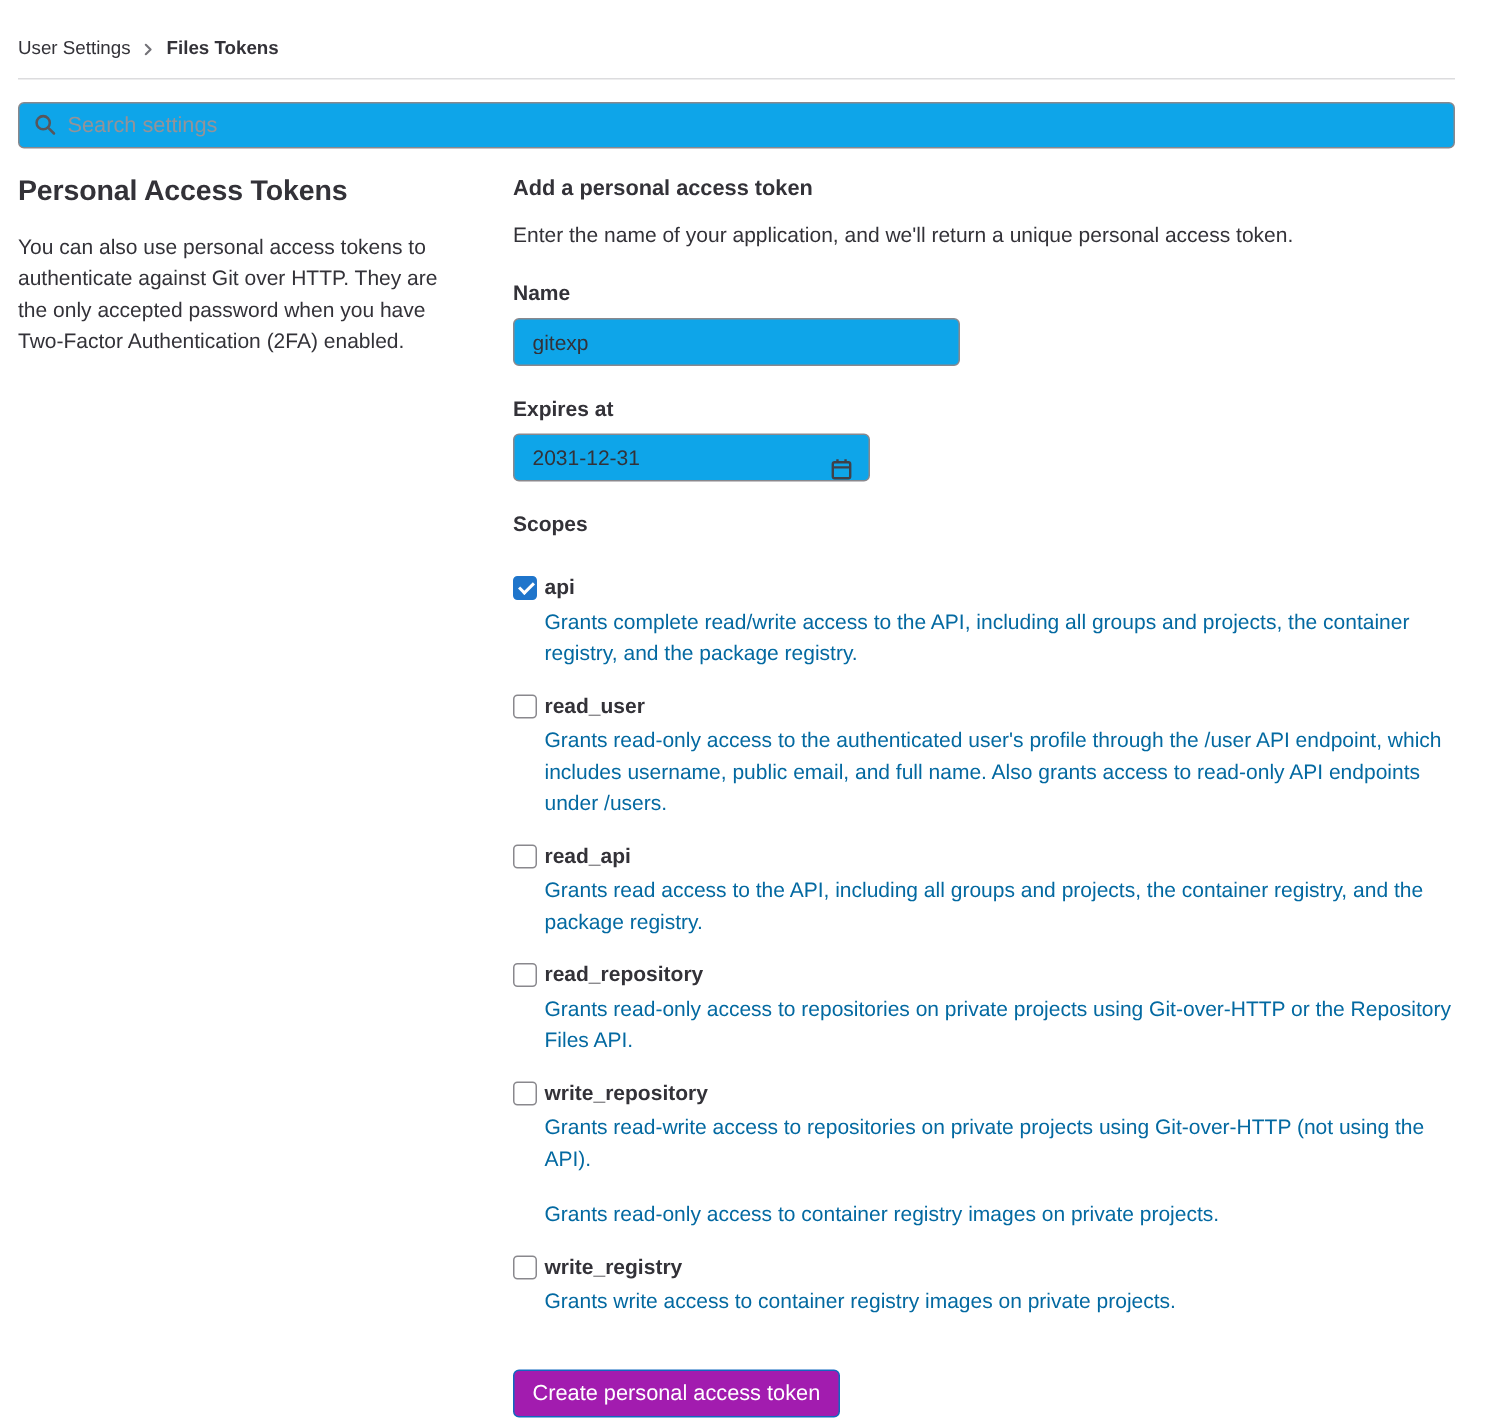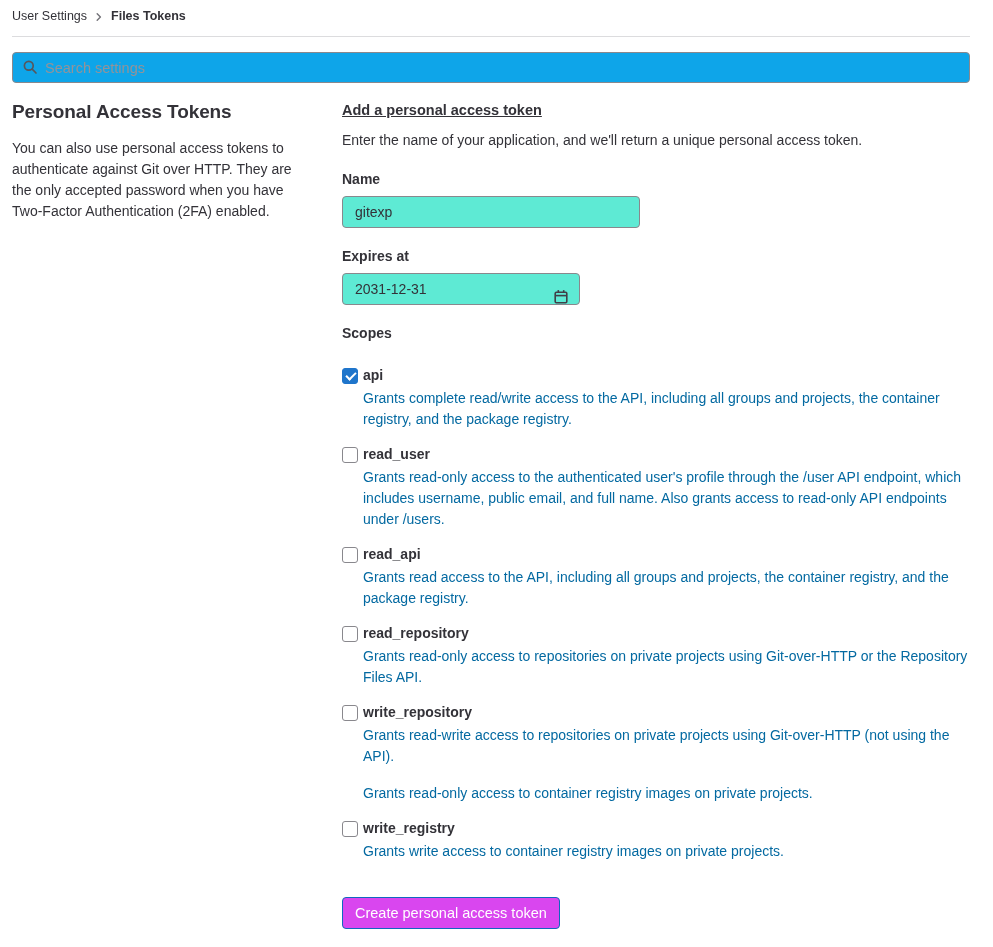"User Settings" .page { padding: 0 23px 0 12px -> 16px 23px 0 12px }
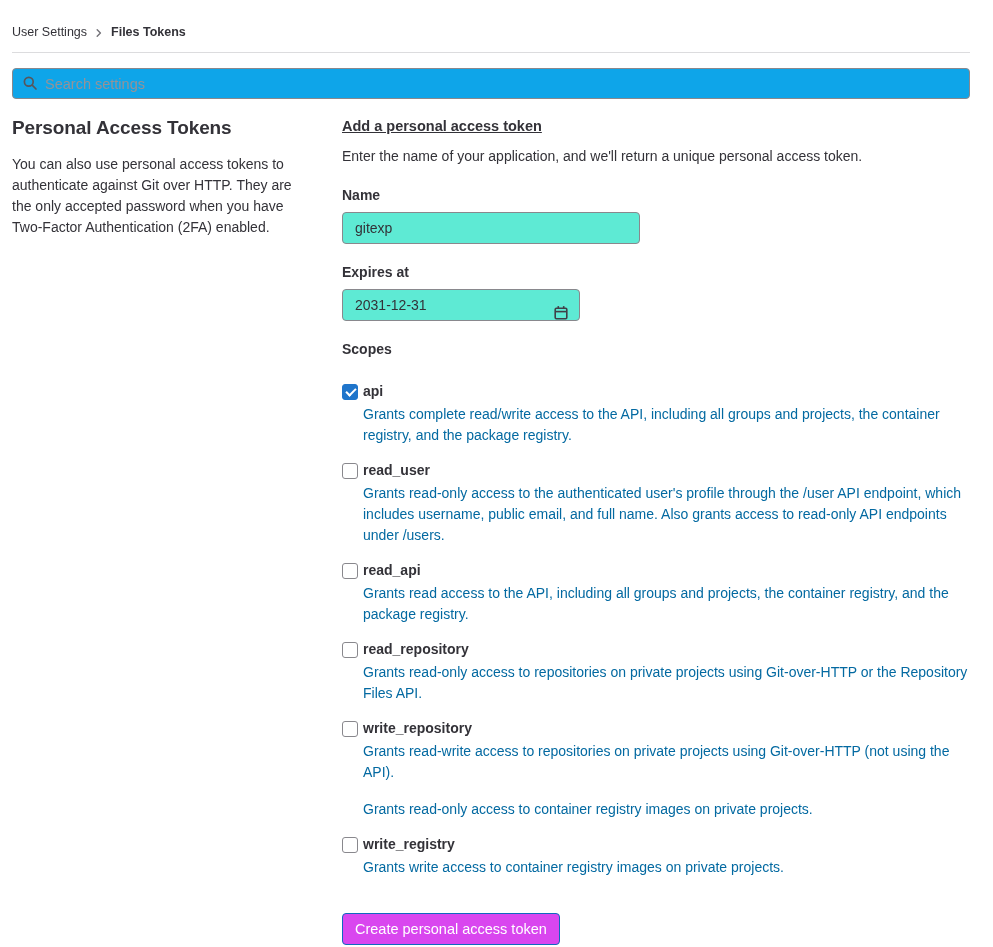"Add a personal access token" .form-title { text-decoration: underline -> none }
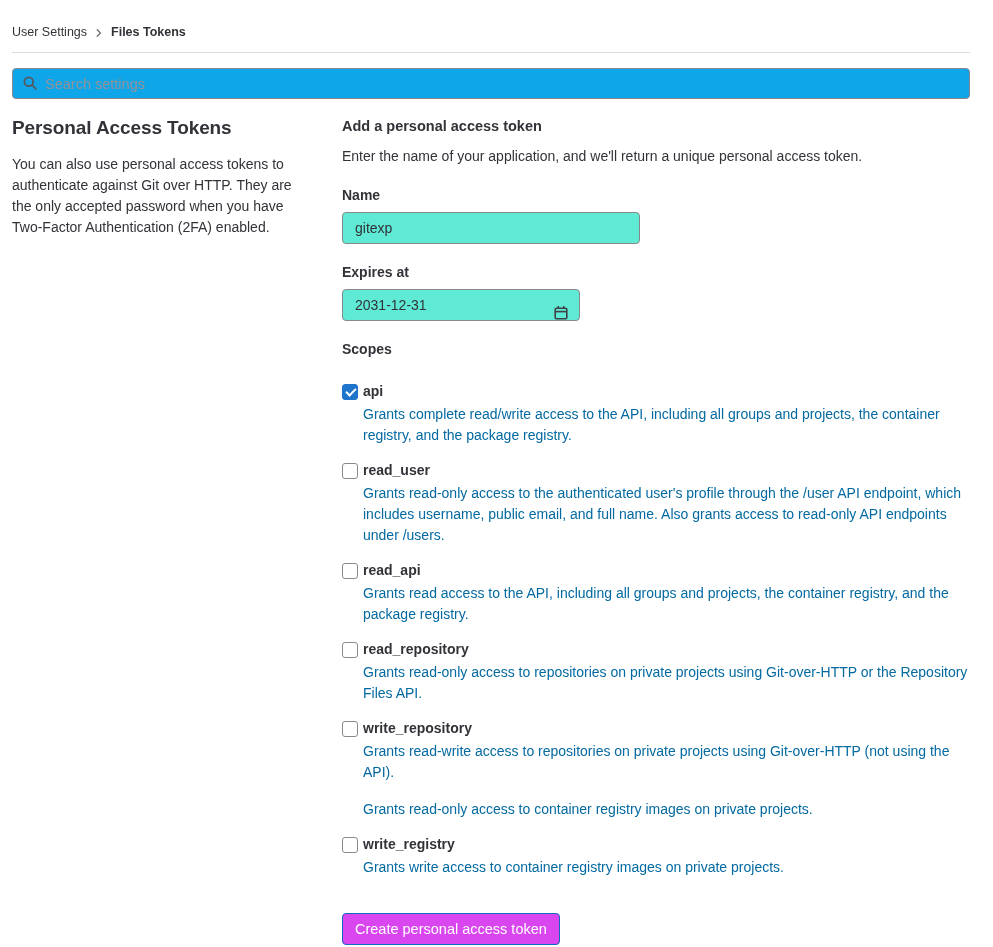"gitexp" .text-input { background: #5eead4 -> #0ea5e9 }
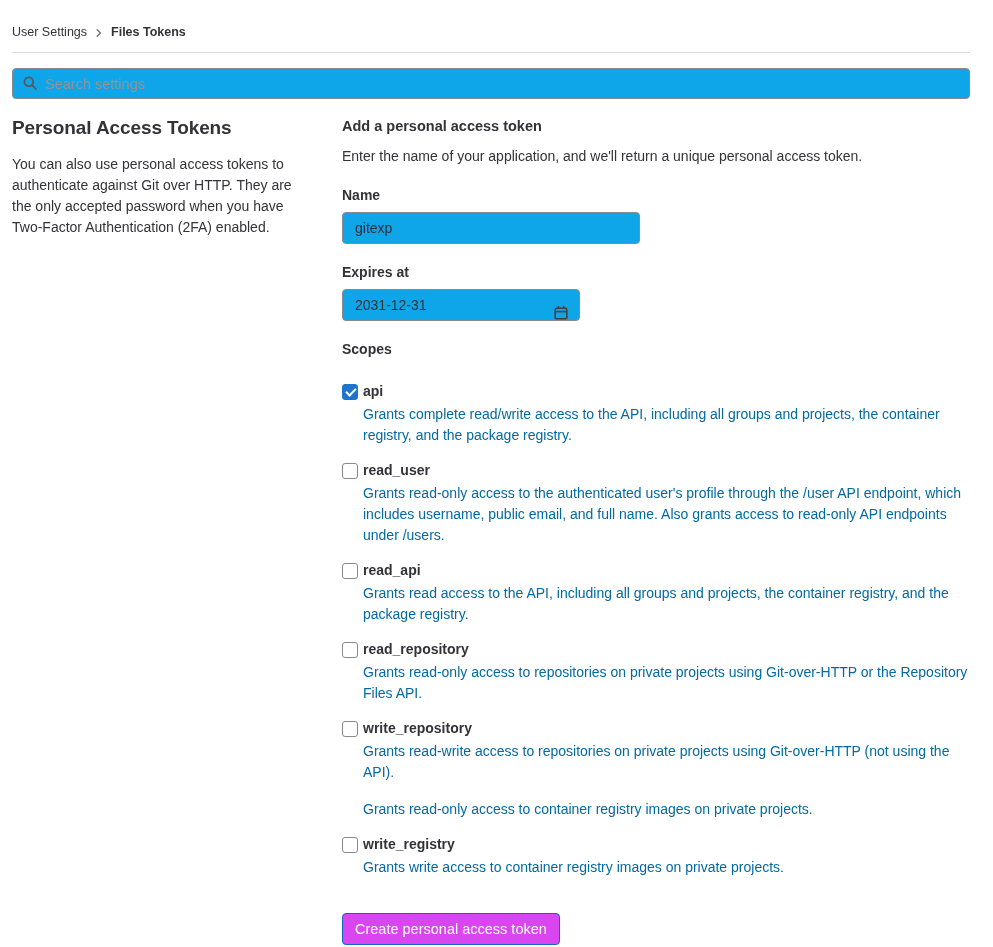"Create personal access token" .submit-btn { background: #d946ef -> #a21caf }
